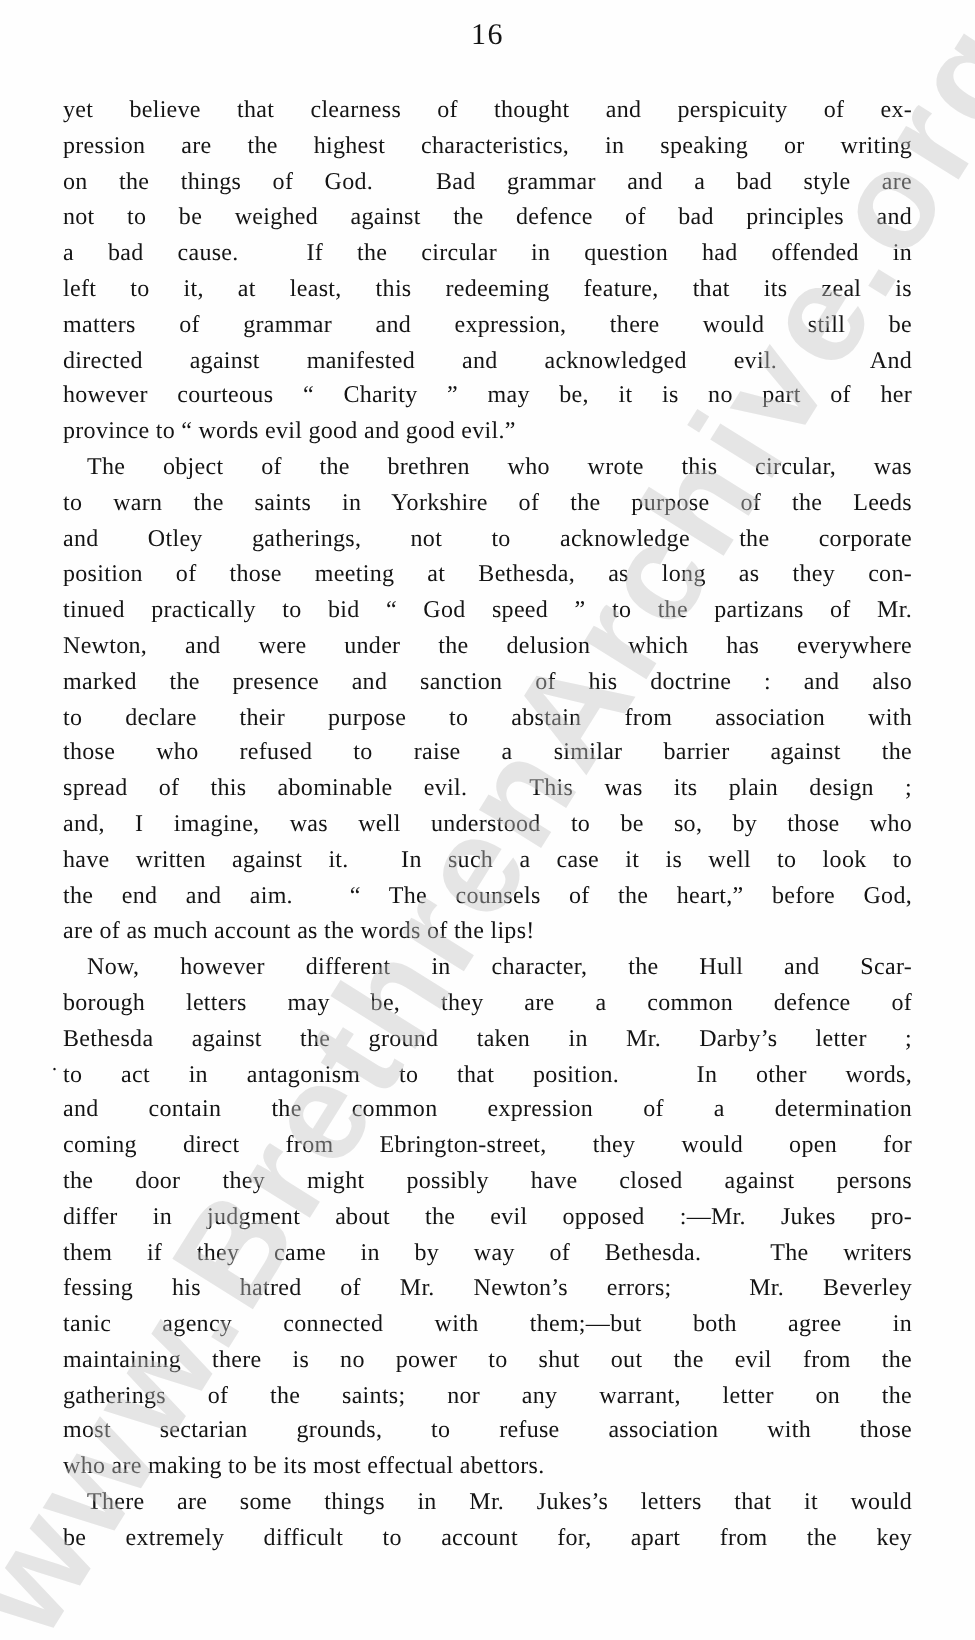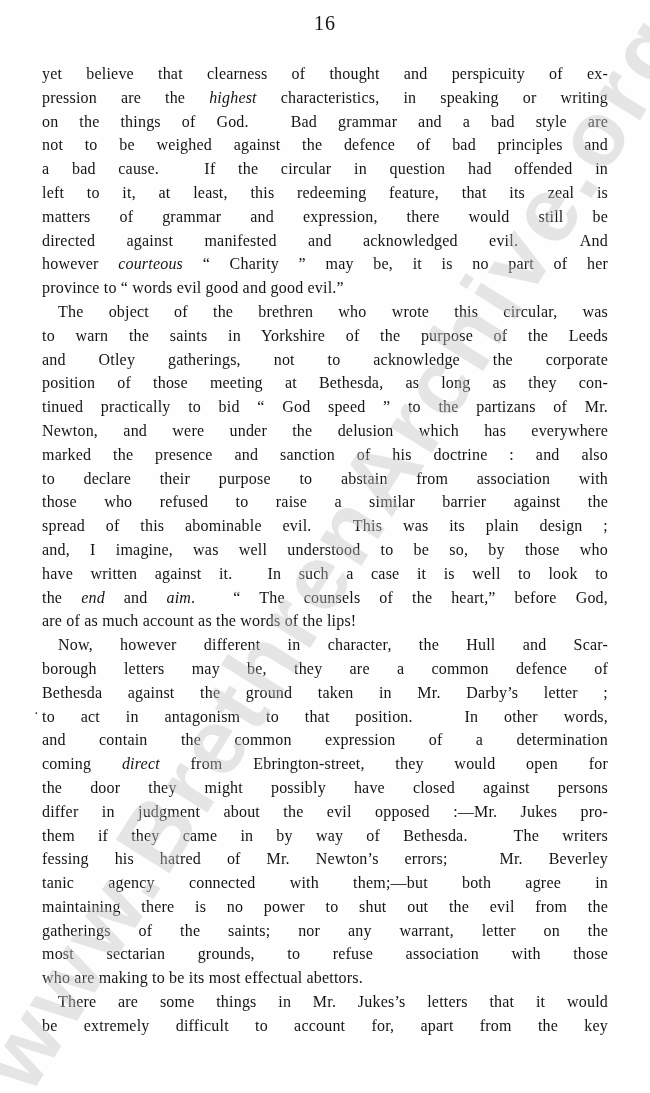"highest" .it { font-style: italic -> none }
